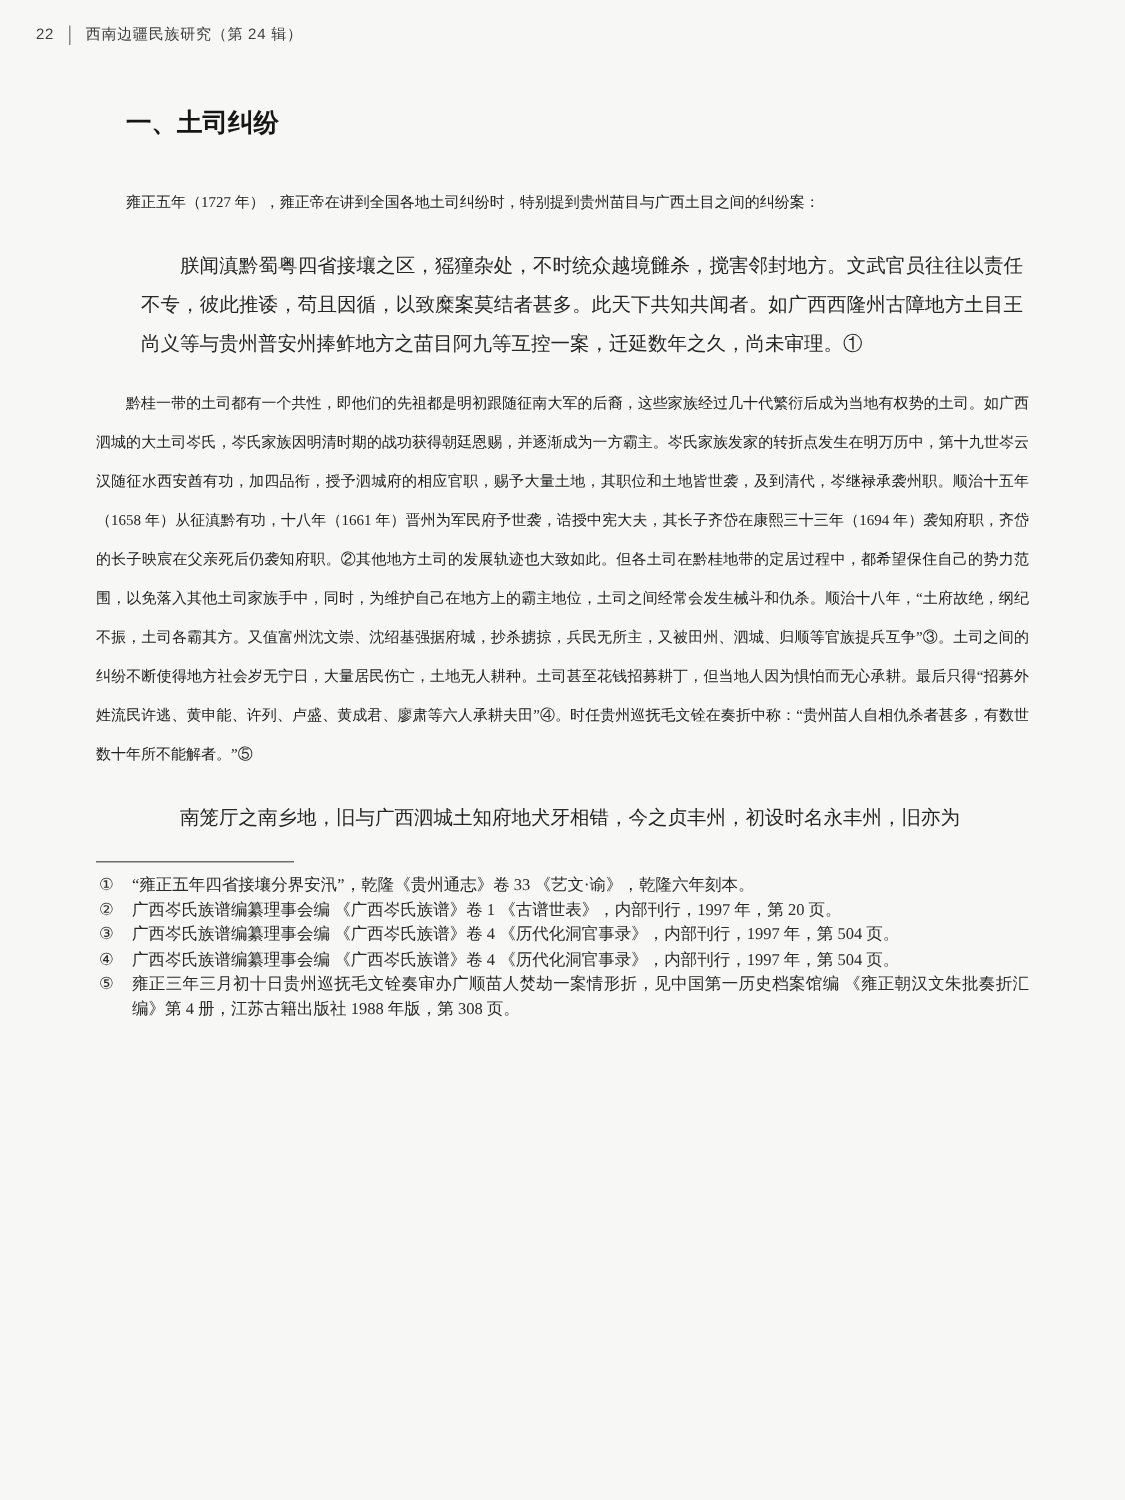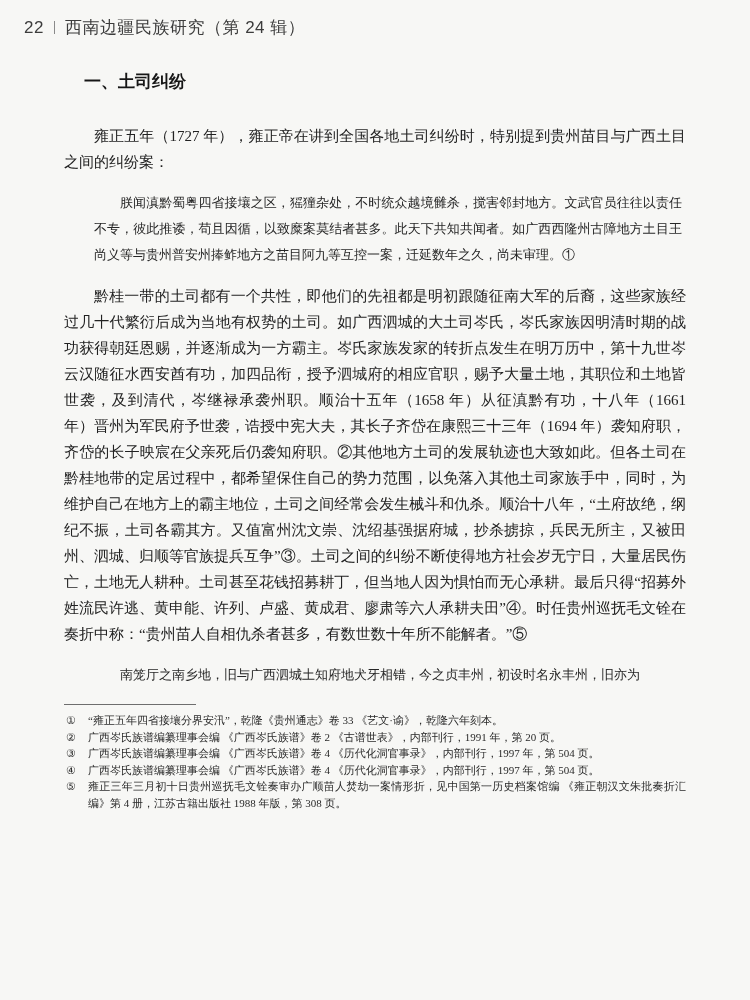"22" .header { font-size: 17px -> 10px }
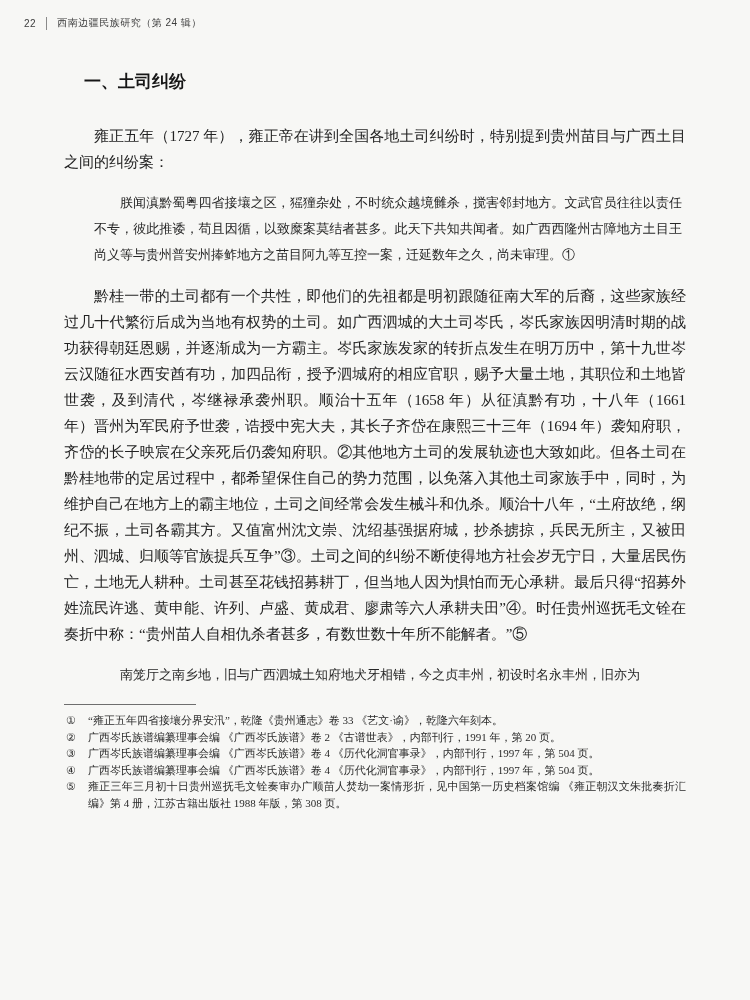"雍正五年（1727" .body-para { font-size: 15px -> 10px }
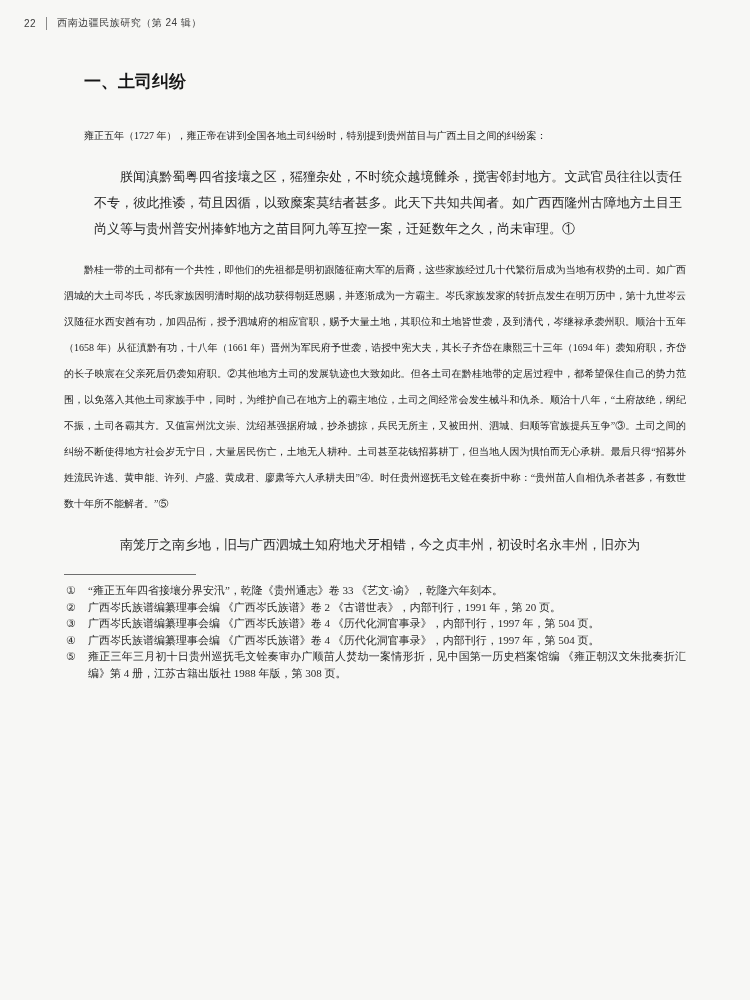"广西岑氏族谱编纂理事会编 《广西岑氏族谱》卷 2" span.fn-text { text: 2 《古谱世表》，内部刊行，1991 -> 1 《古谱世表》，内部刊行，1997 }
